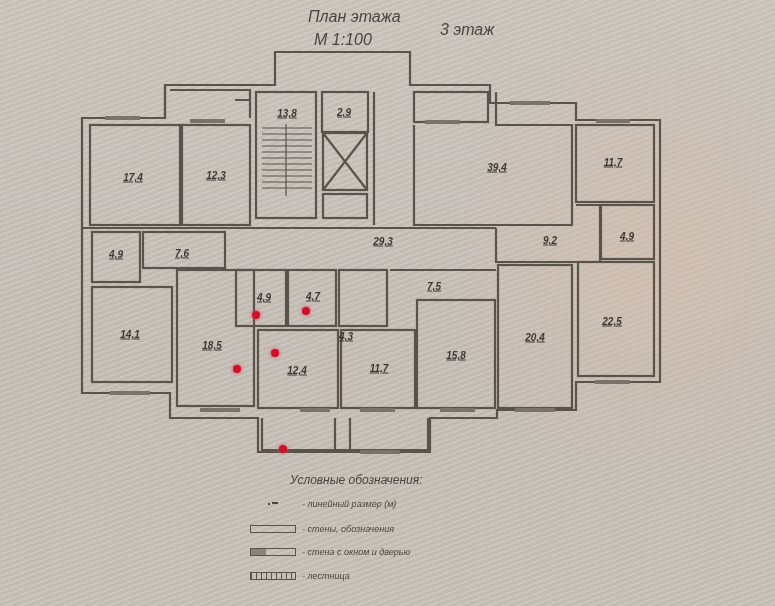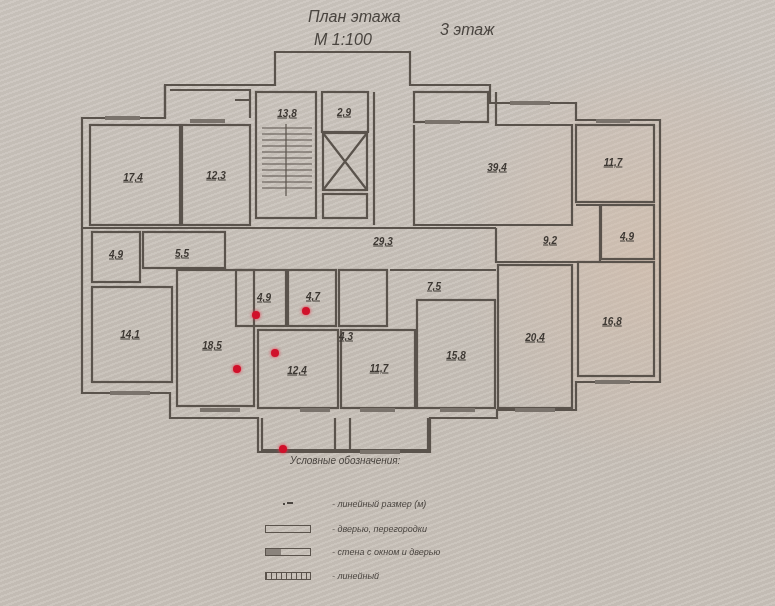"5,5" div.room-label { text: 5,5 -> 7,6 }
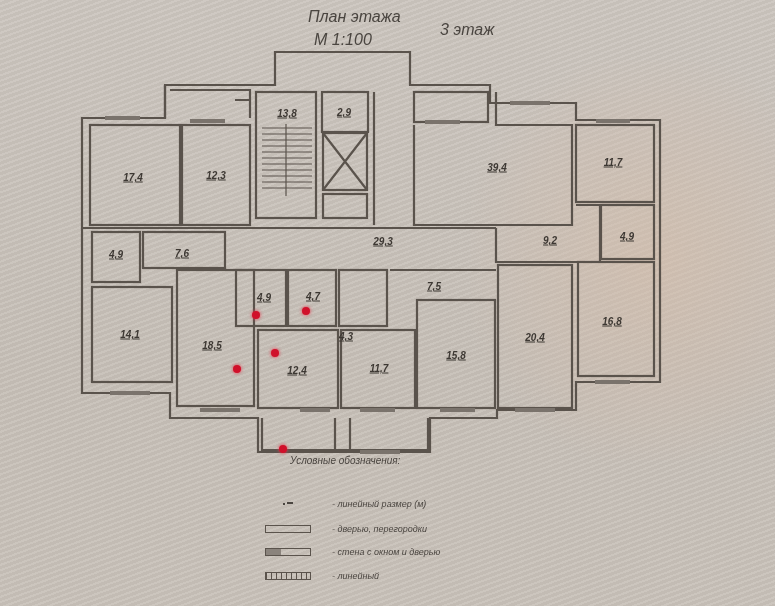"16,8" div.room-label { text: 16,8 -> 22,5 }
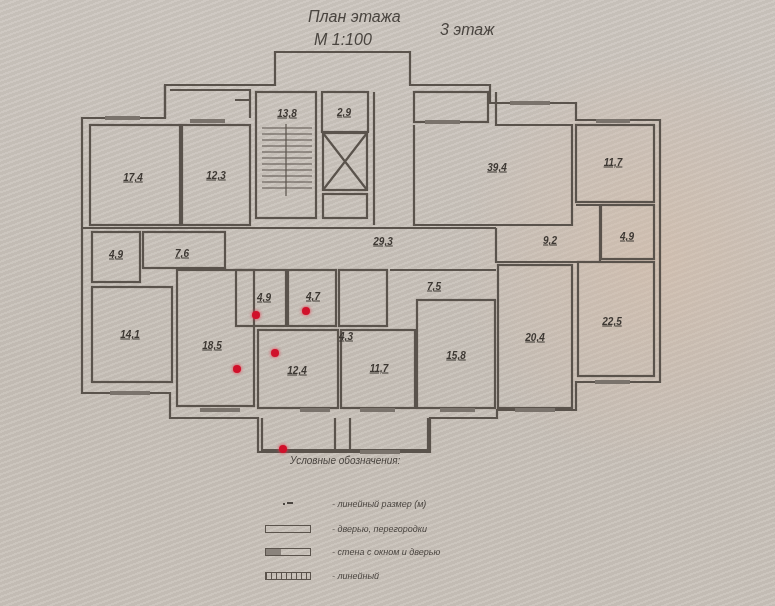"Условные обозначения:" .legend-title { font-size: 10px -> 12px; top: 455px -> 473px }
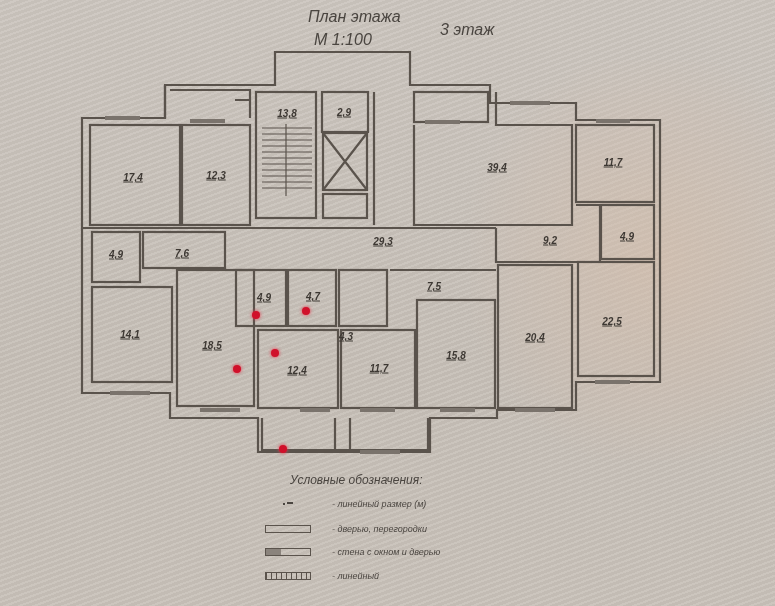"- линейный размер (м)" .legend-row { gap: 15px -> none; left: 265px -> 250px }
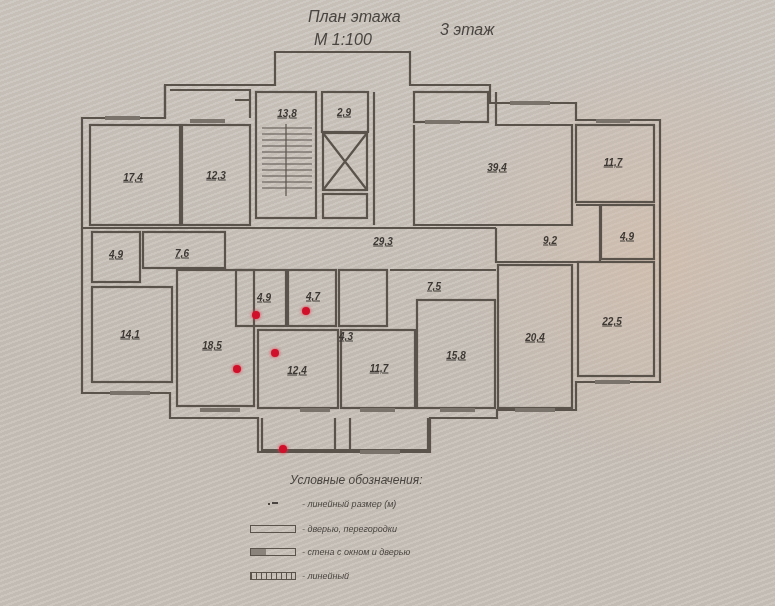"- дверью, перегородки" span.legend-text { text: дверью, перегородки -> стены, обозначения }
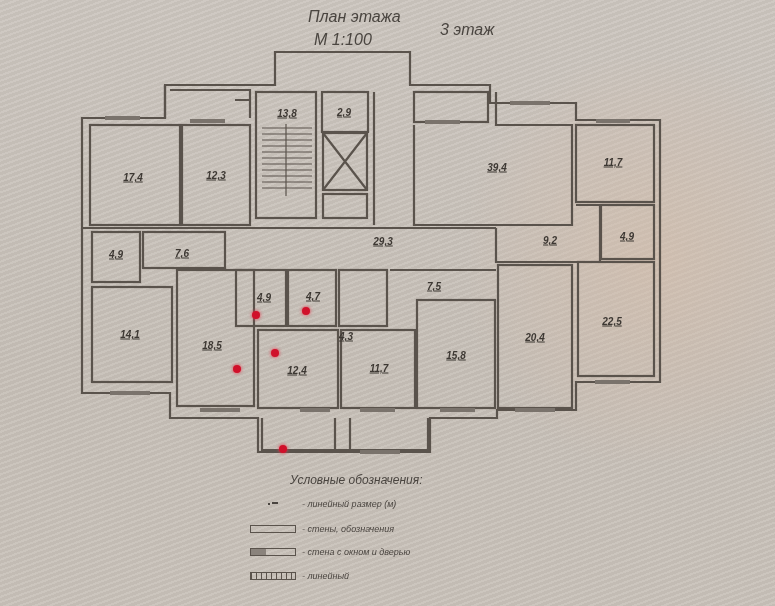"- линейный" span.legend-text { text: линейный -> лестница }
